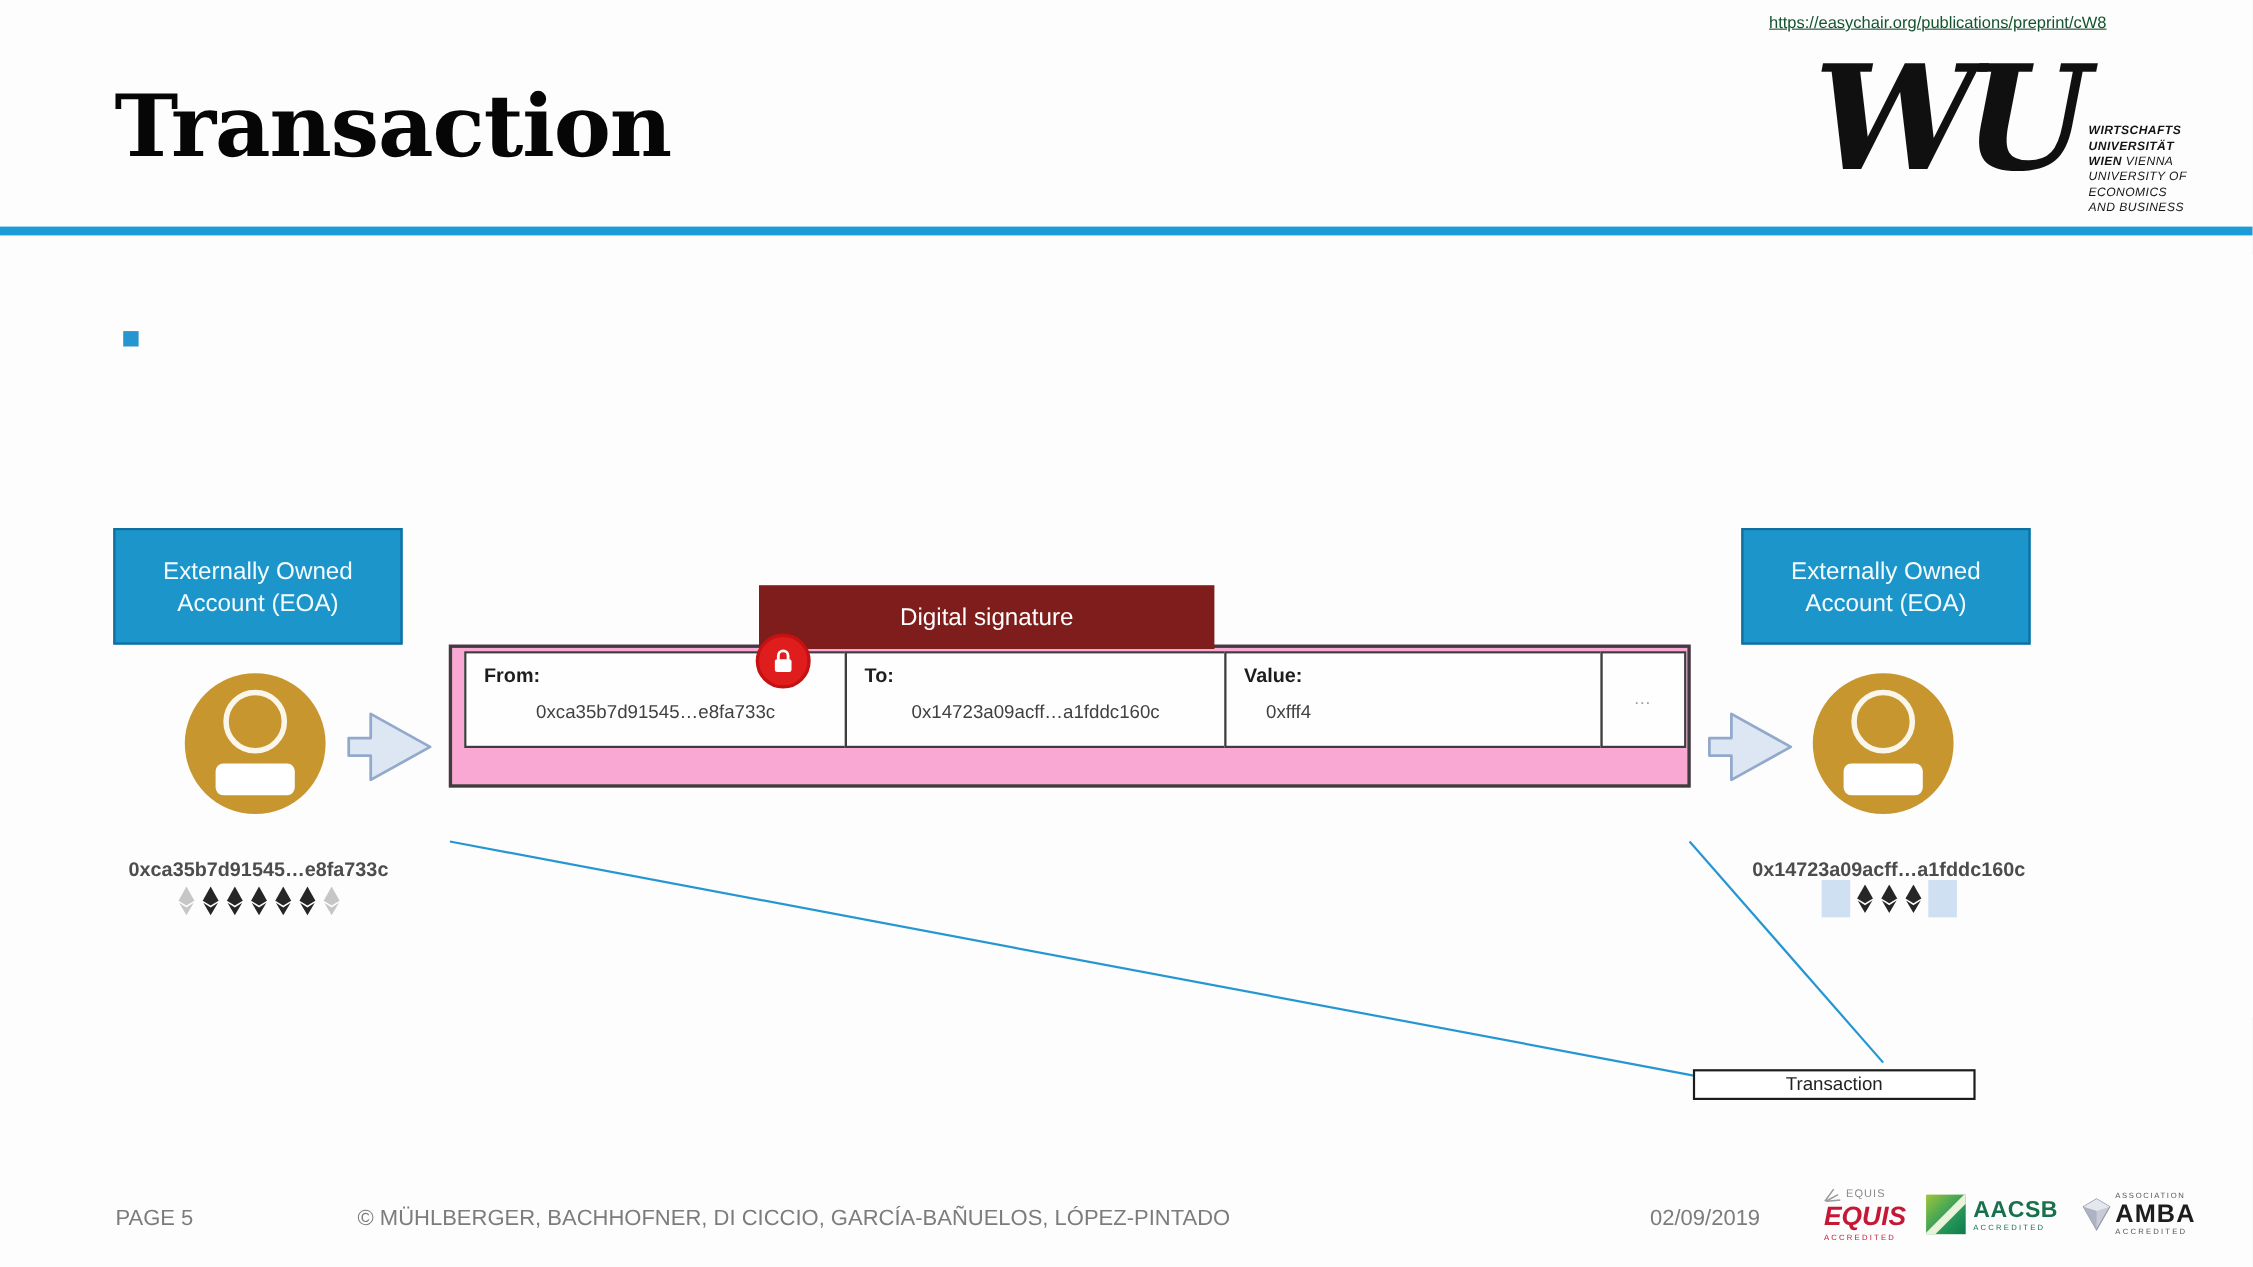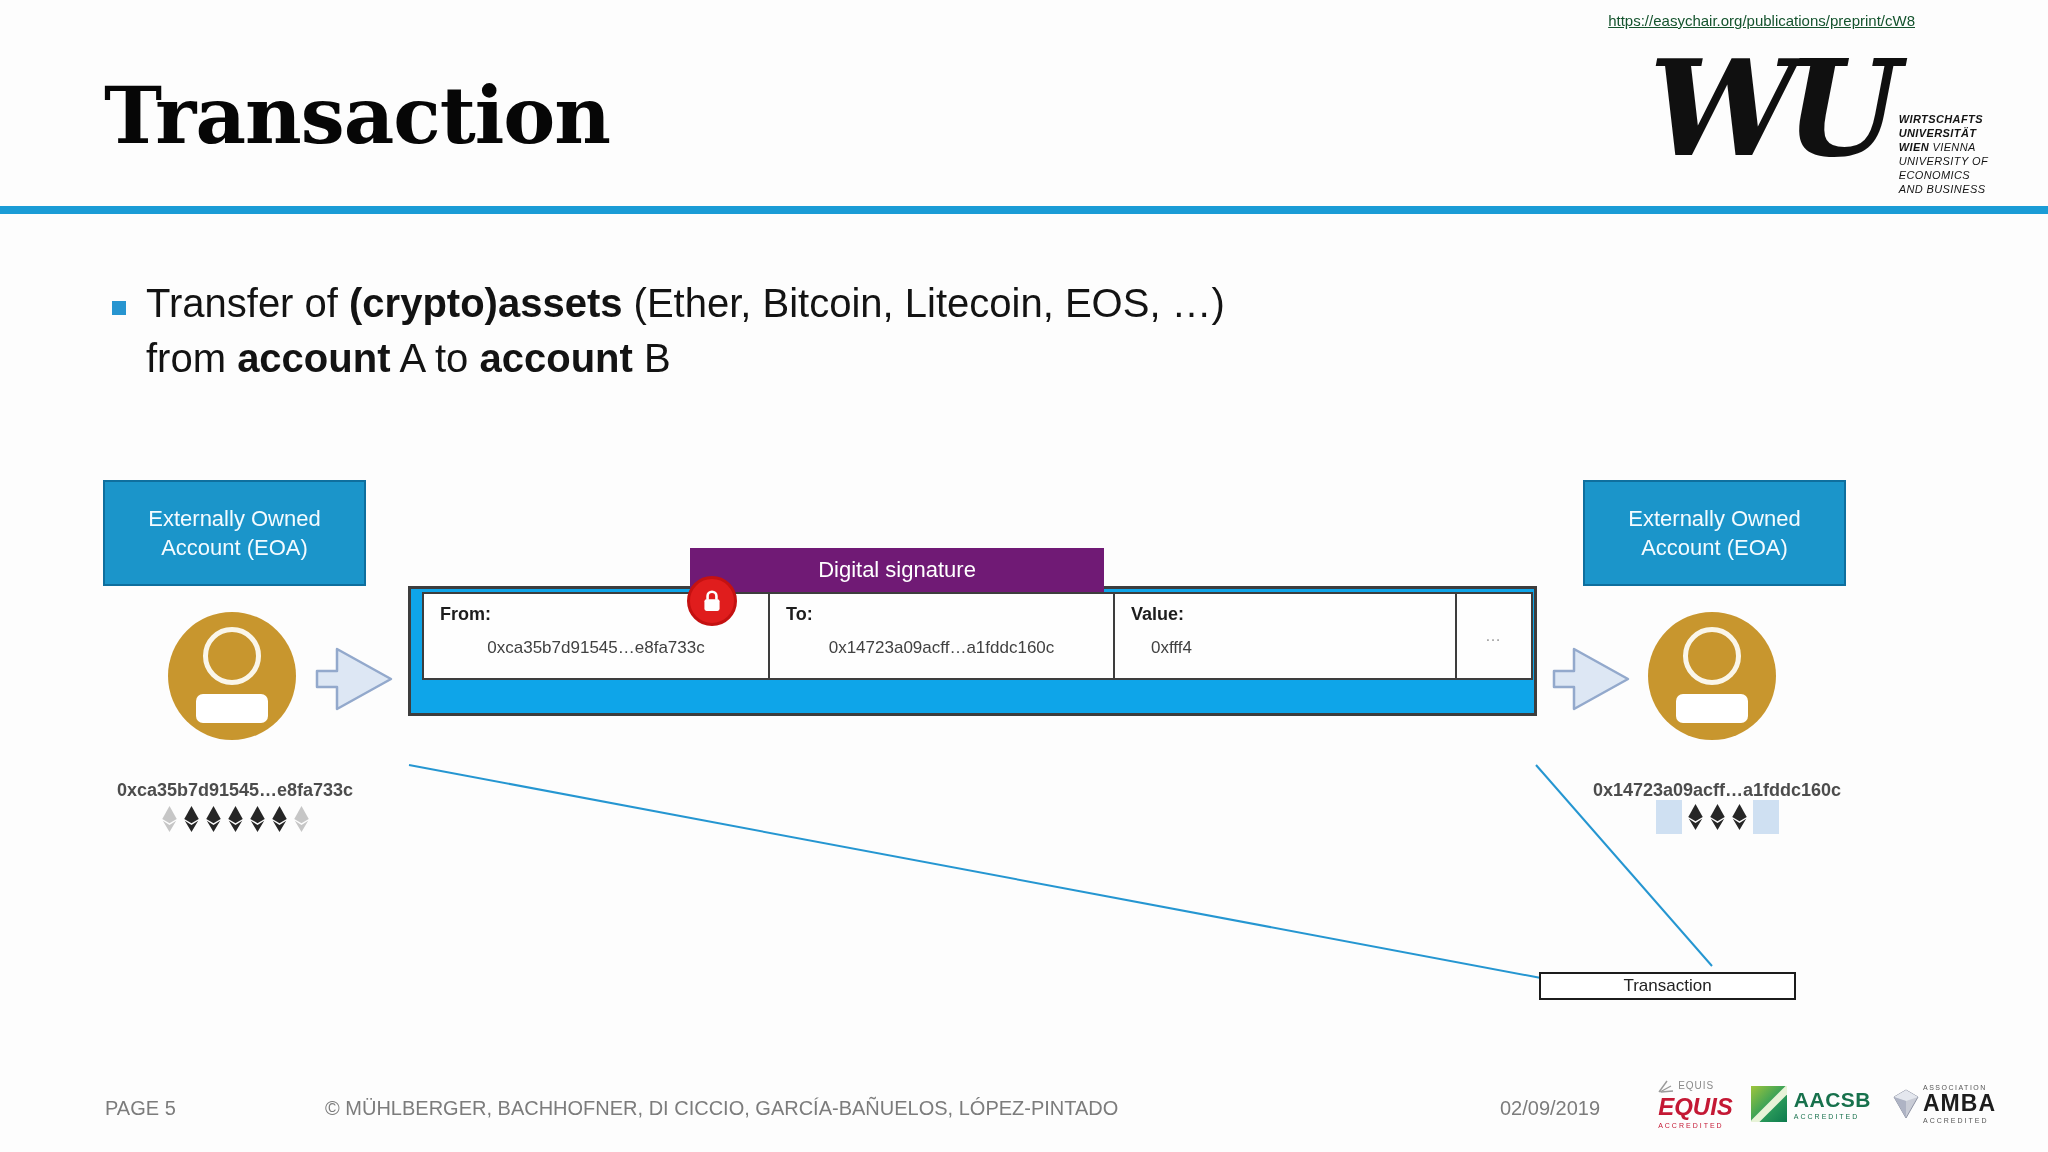"Transfer of (crypto)assets (Ether," div.bullet-text { html: <div> <span>Transfer of </span><b>(crypto)assets</b><span> (Ether, Bitcoin, Litecoin, EOS, …)</span><br> <span>from </span><b>account</b><span> A to </span><b>account</b><span> B</span> </div> -> none }
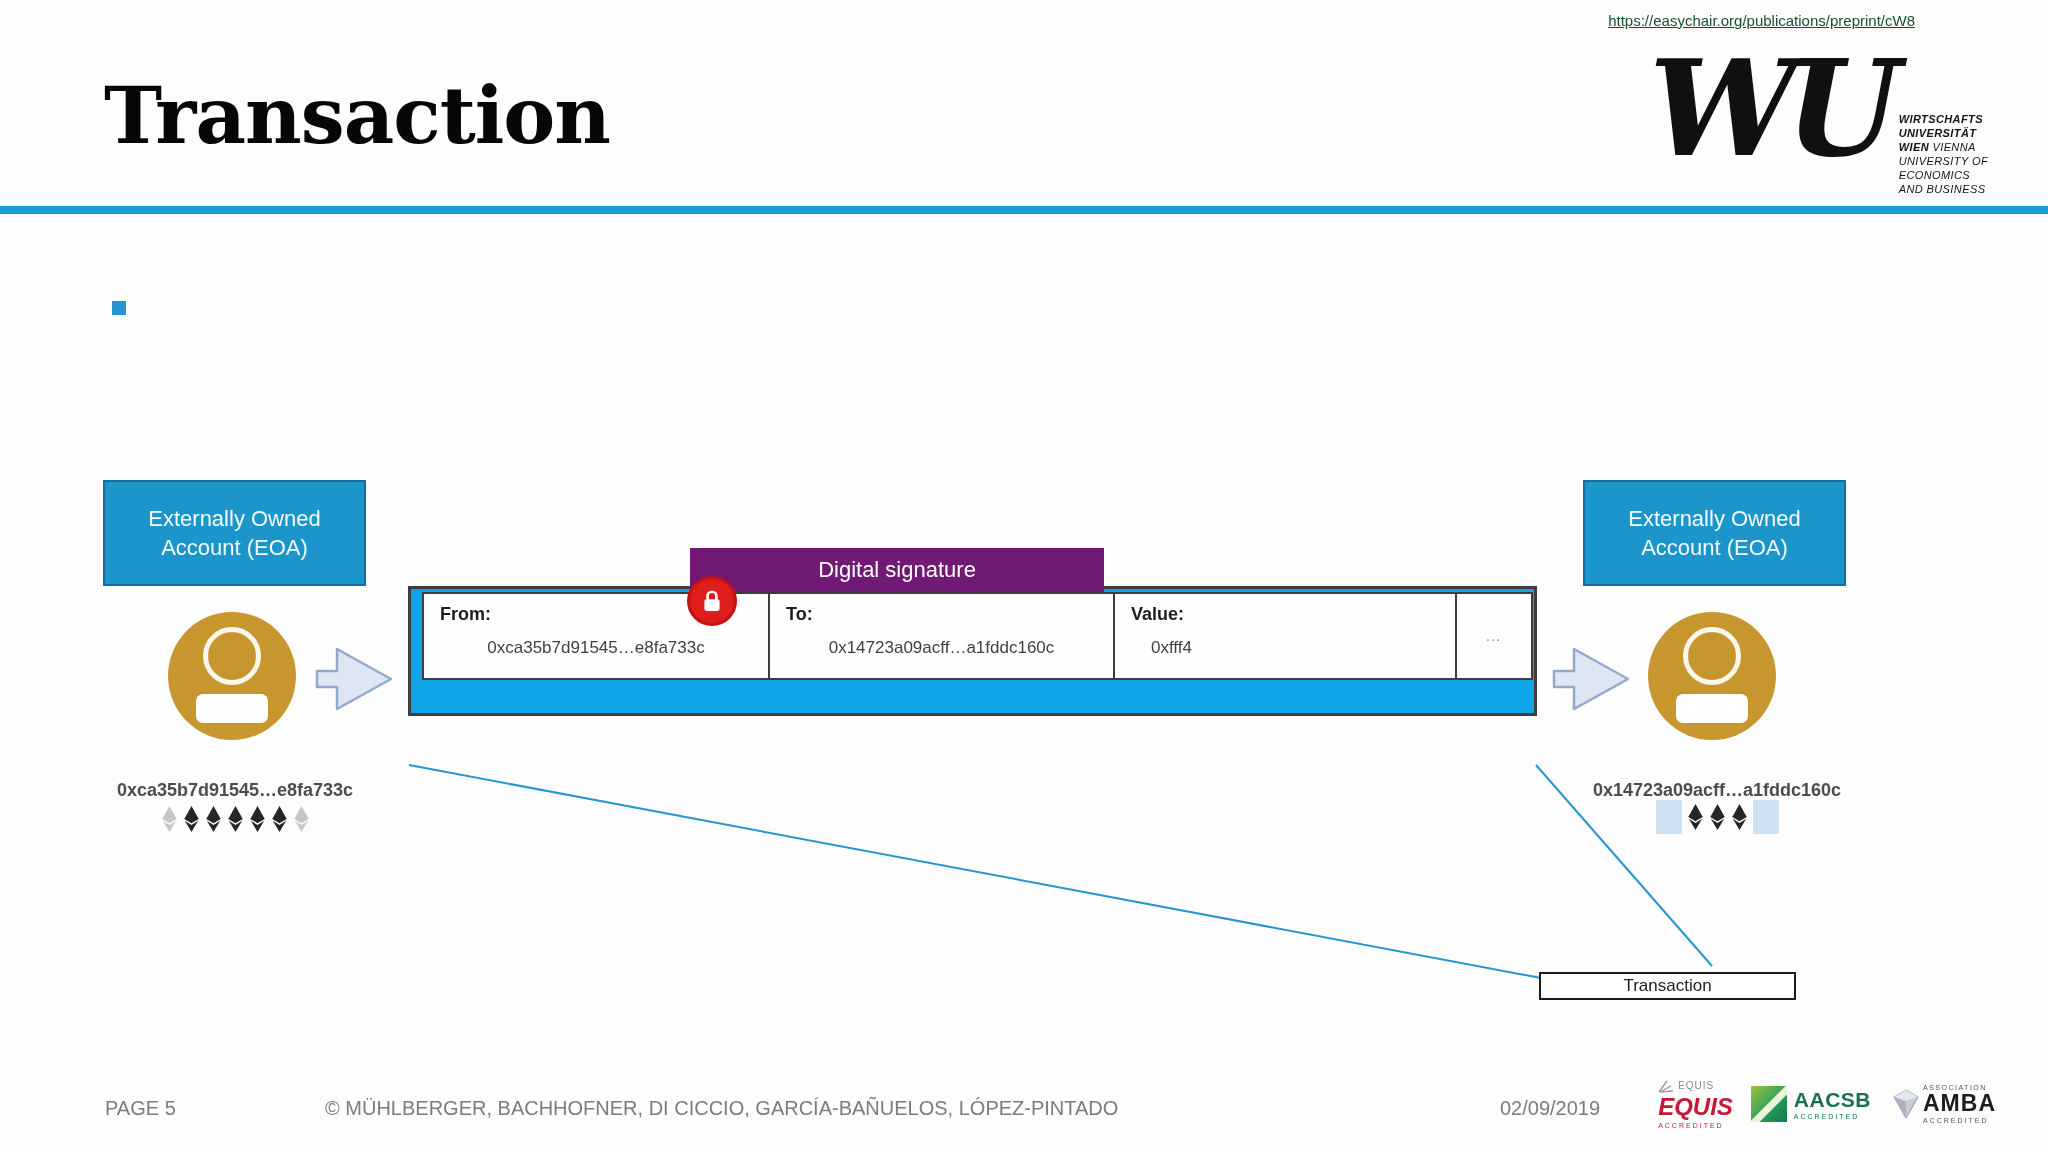"Digital signature" .sig-box { background: #701a75 -> #7f1d1d; height: 44px -> 58px; margin-top: 16px -> none }
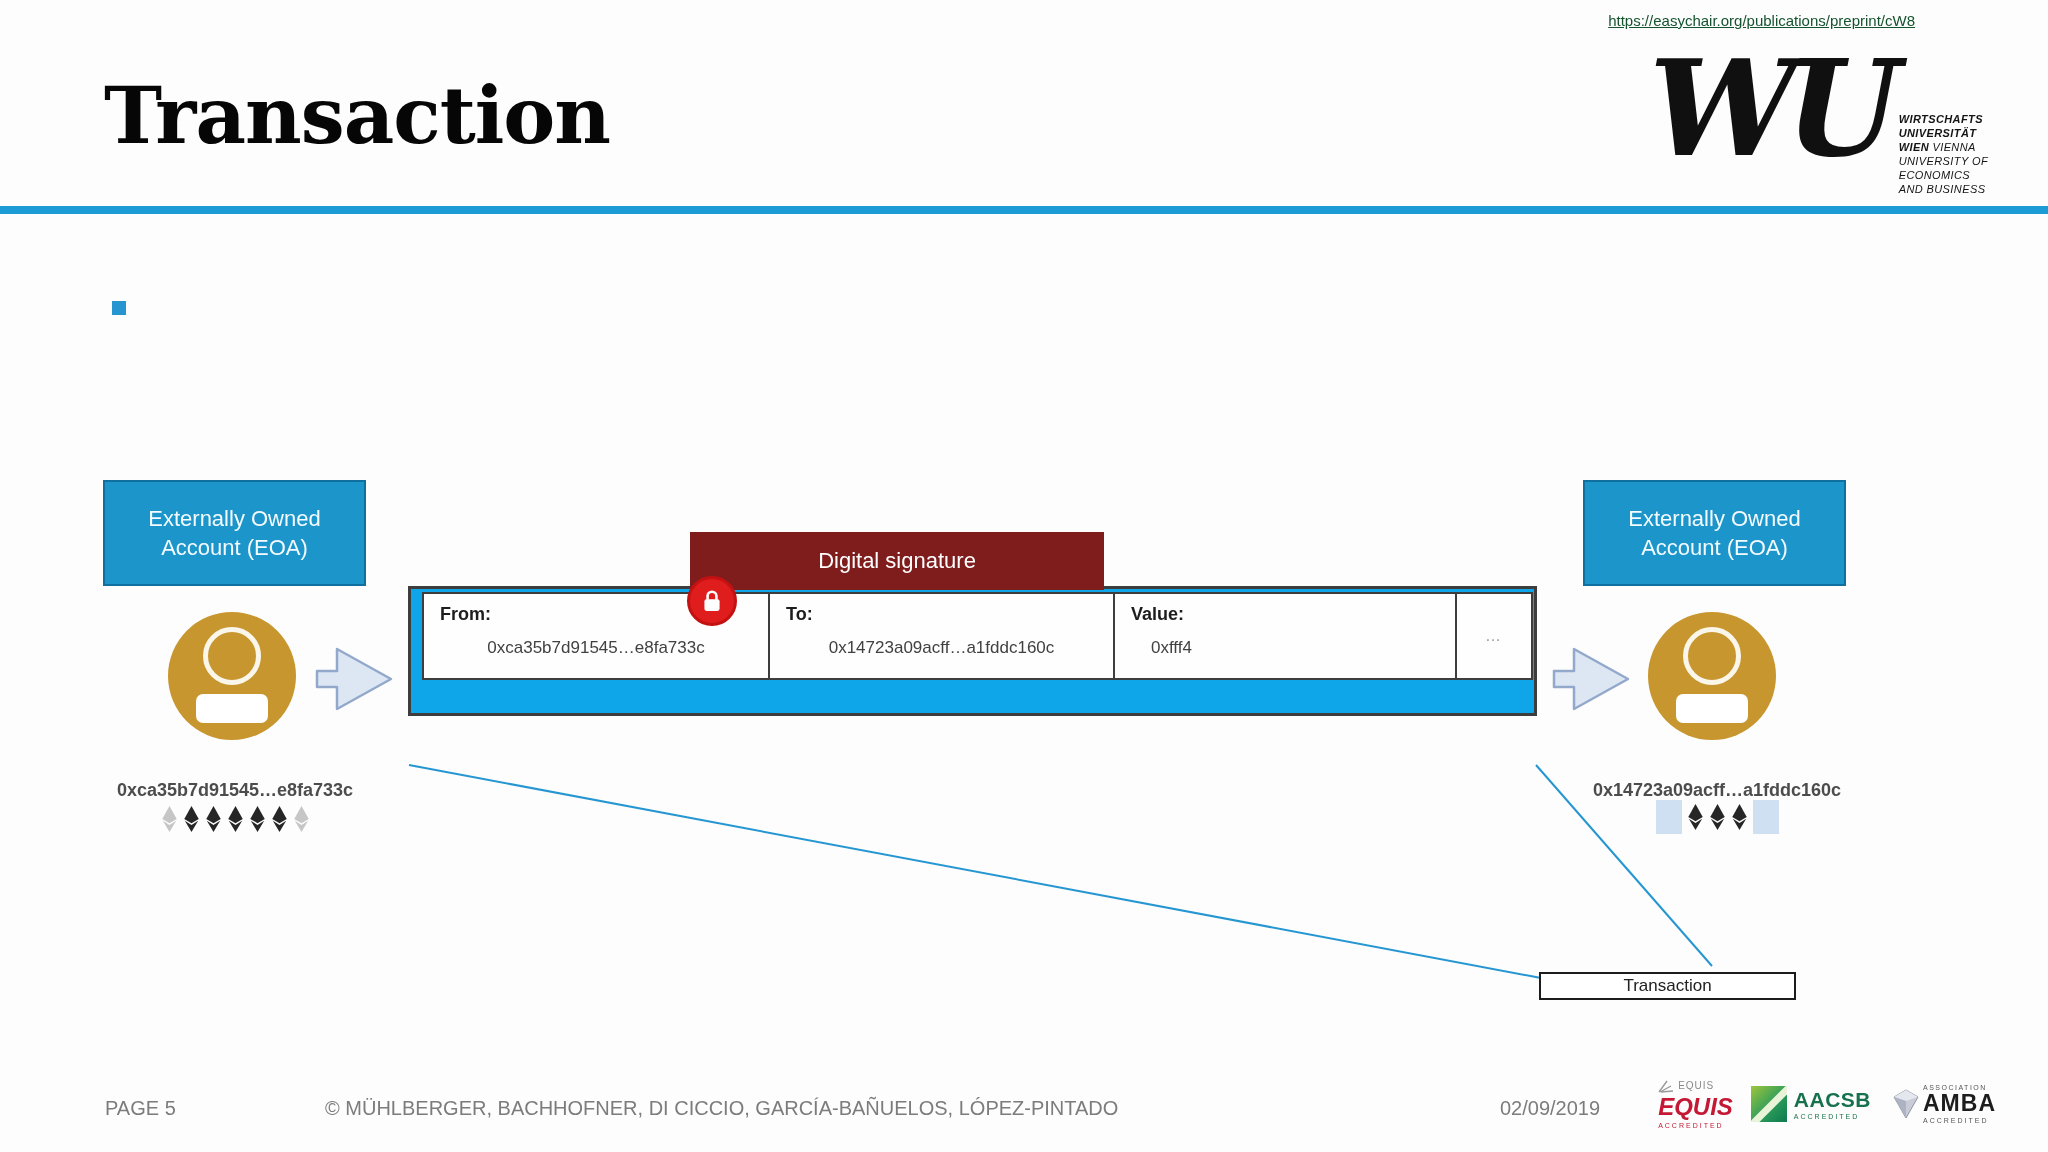"From:" .tx-table { background: #0ea5e9 -> #f9a8d4 }
